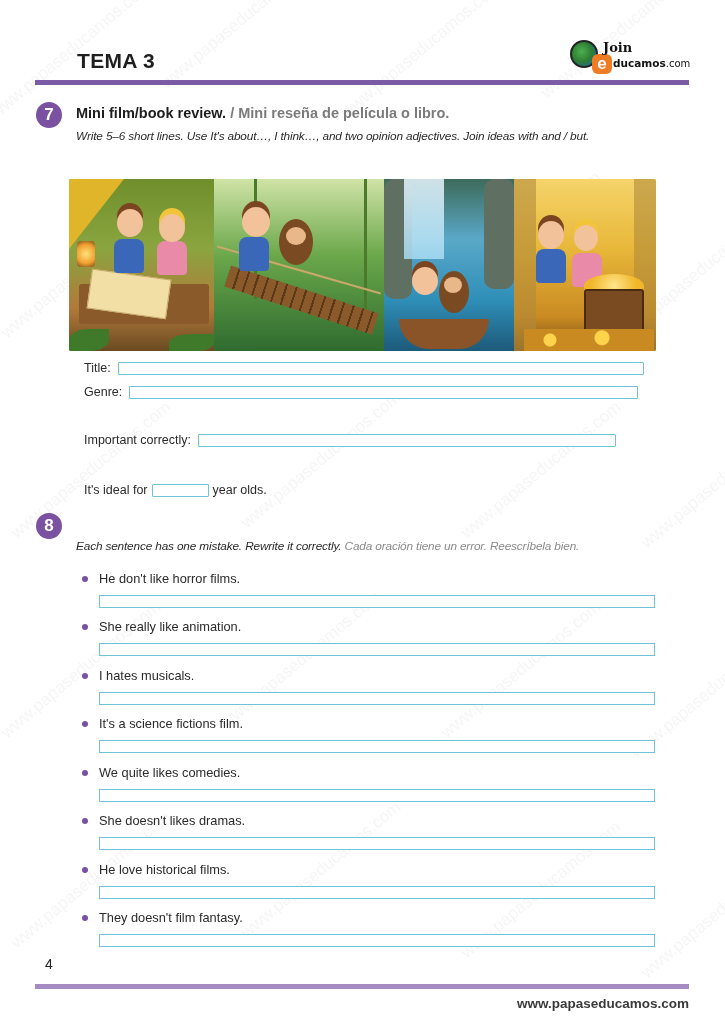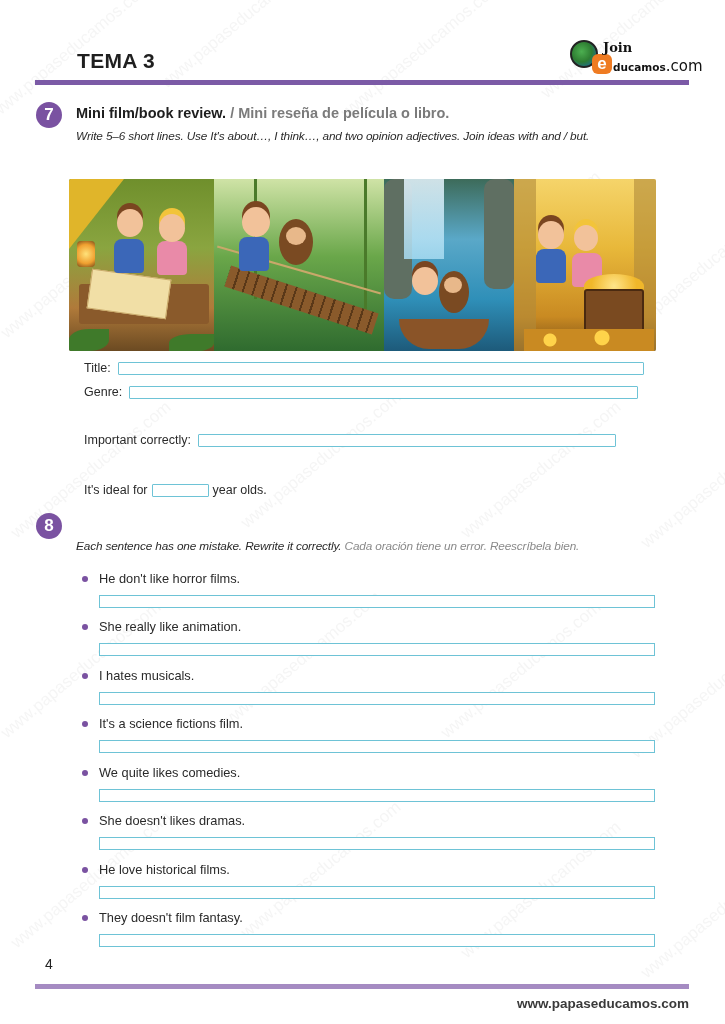".com" .logo-com { font-size: 15px -> 10px }
